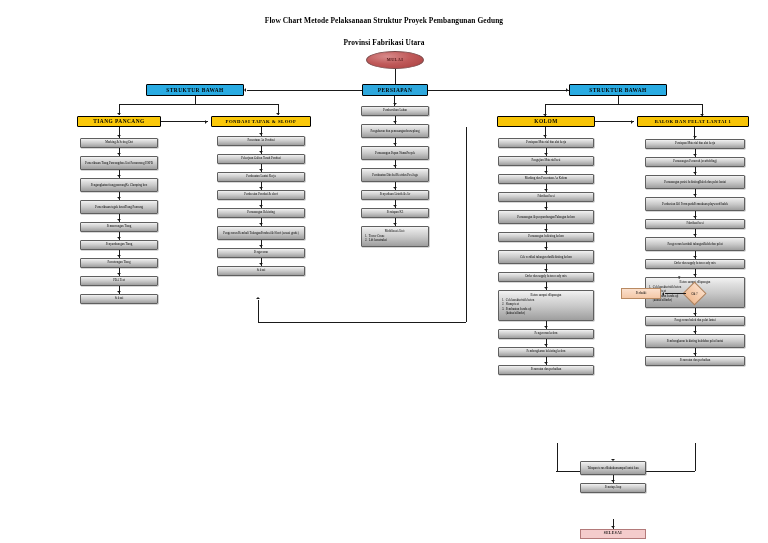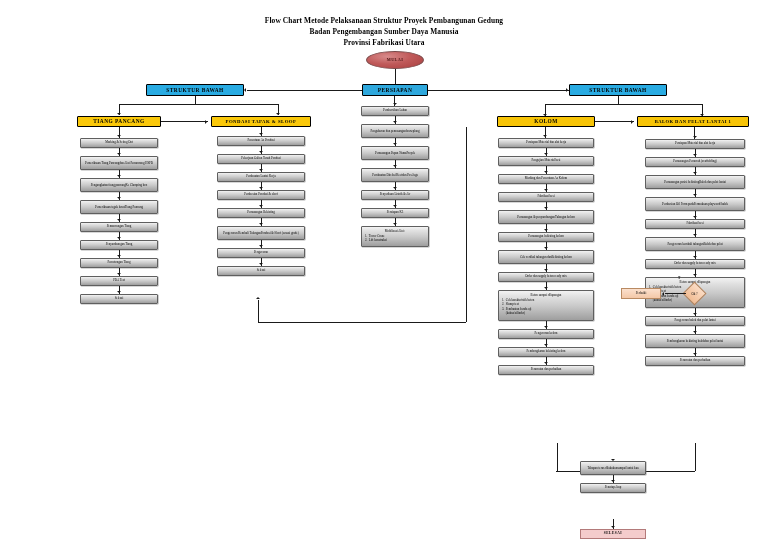"Badan Pengembangan Sumber Daya Manusia" div.ttl { html: <div>Badan Pengembangan Sumber Daya Manusia</div> -> none }
